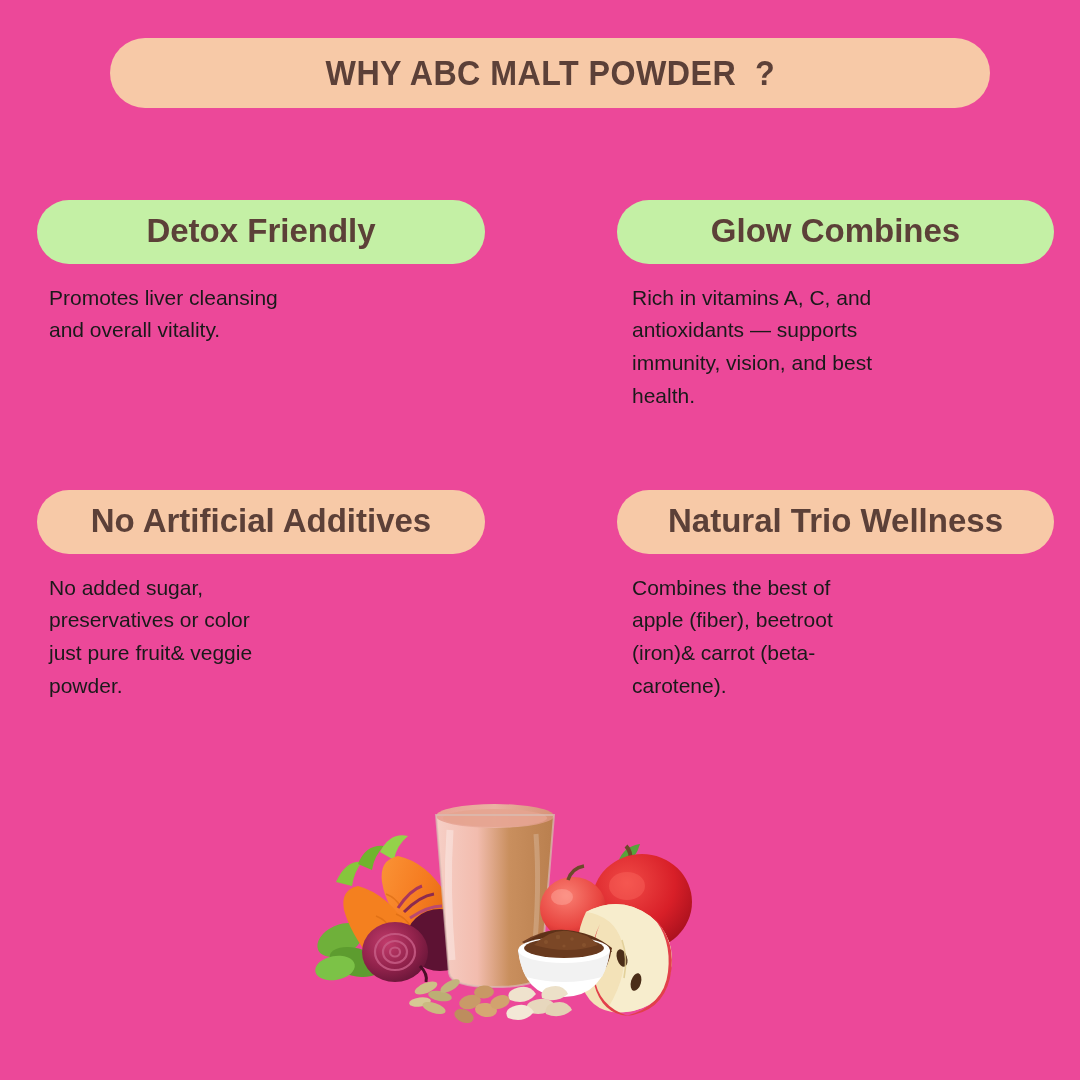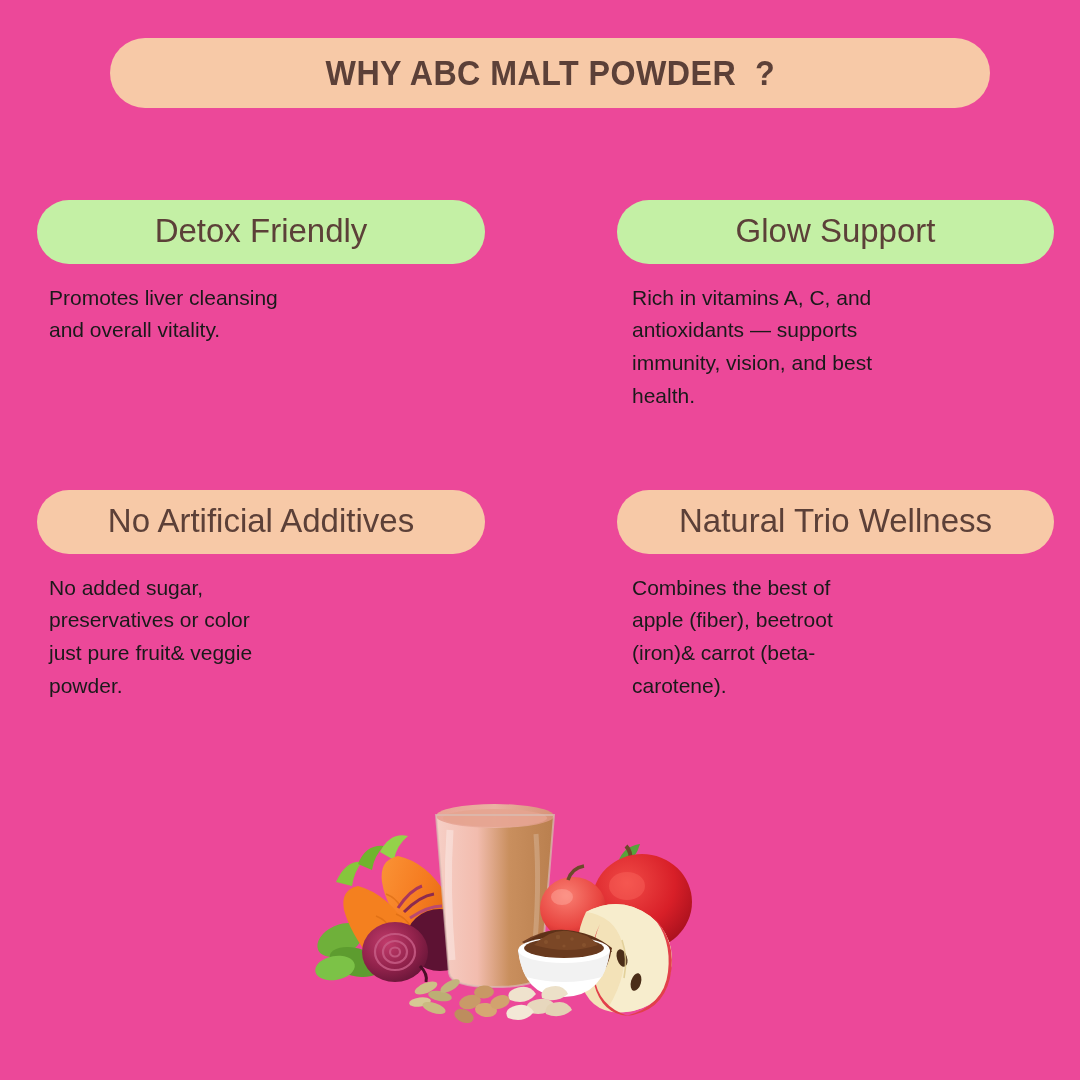"Detox Friendly" .pill-label { font-weight: normal -> bold }
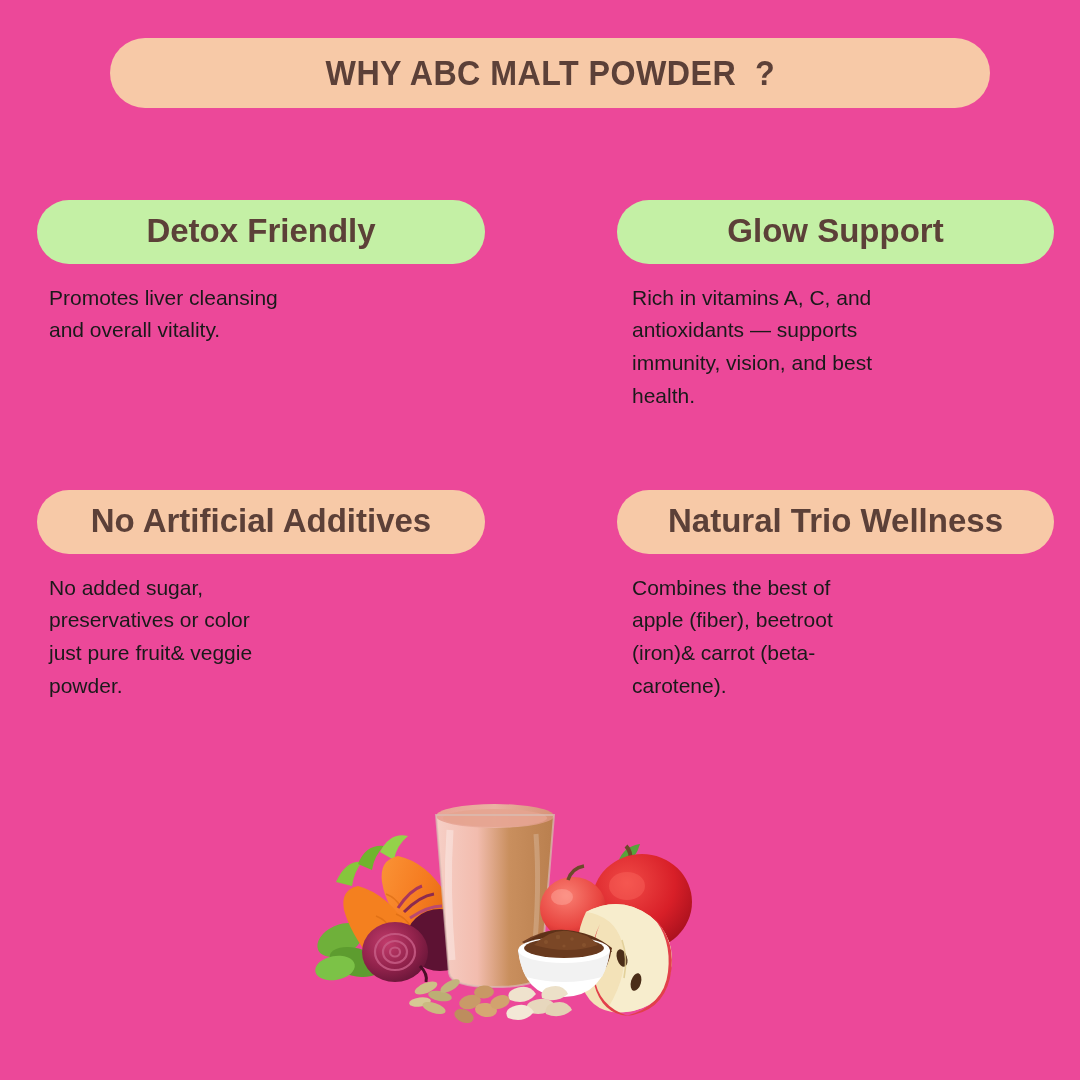"Glow Support" span.pill-label { text: Support -> Combines }
